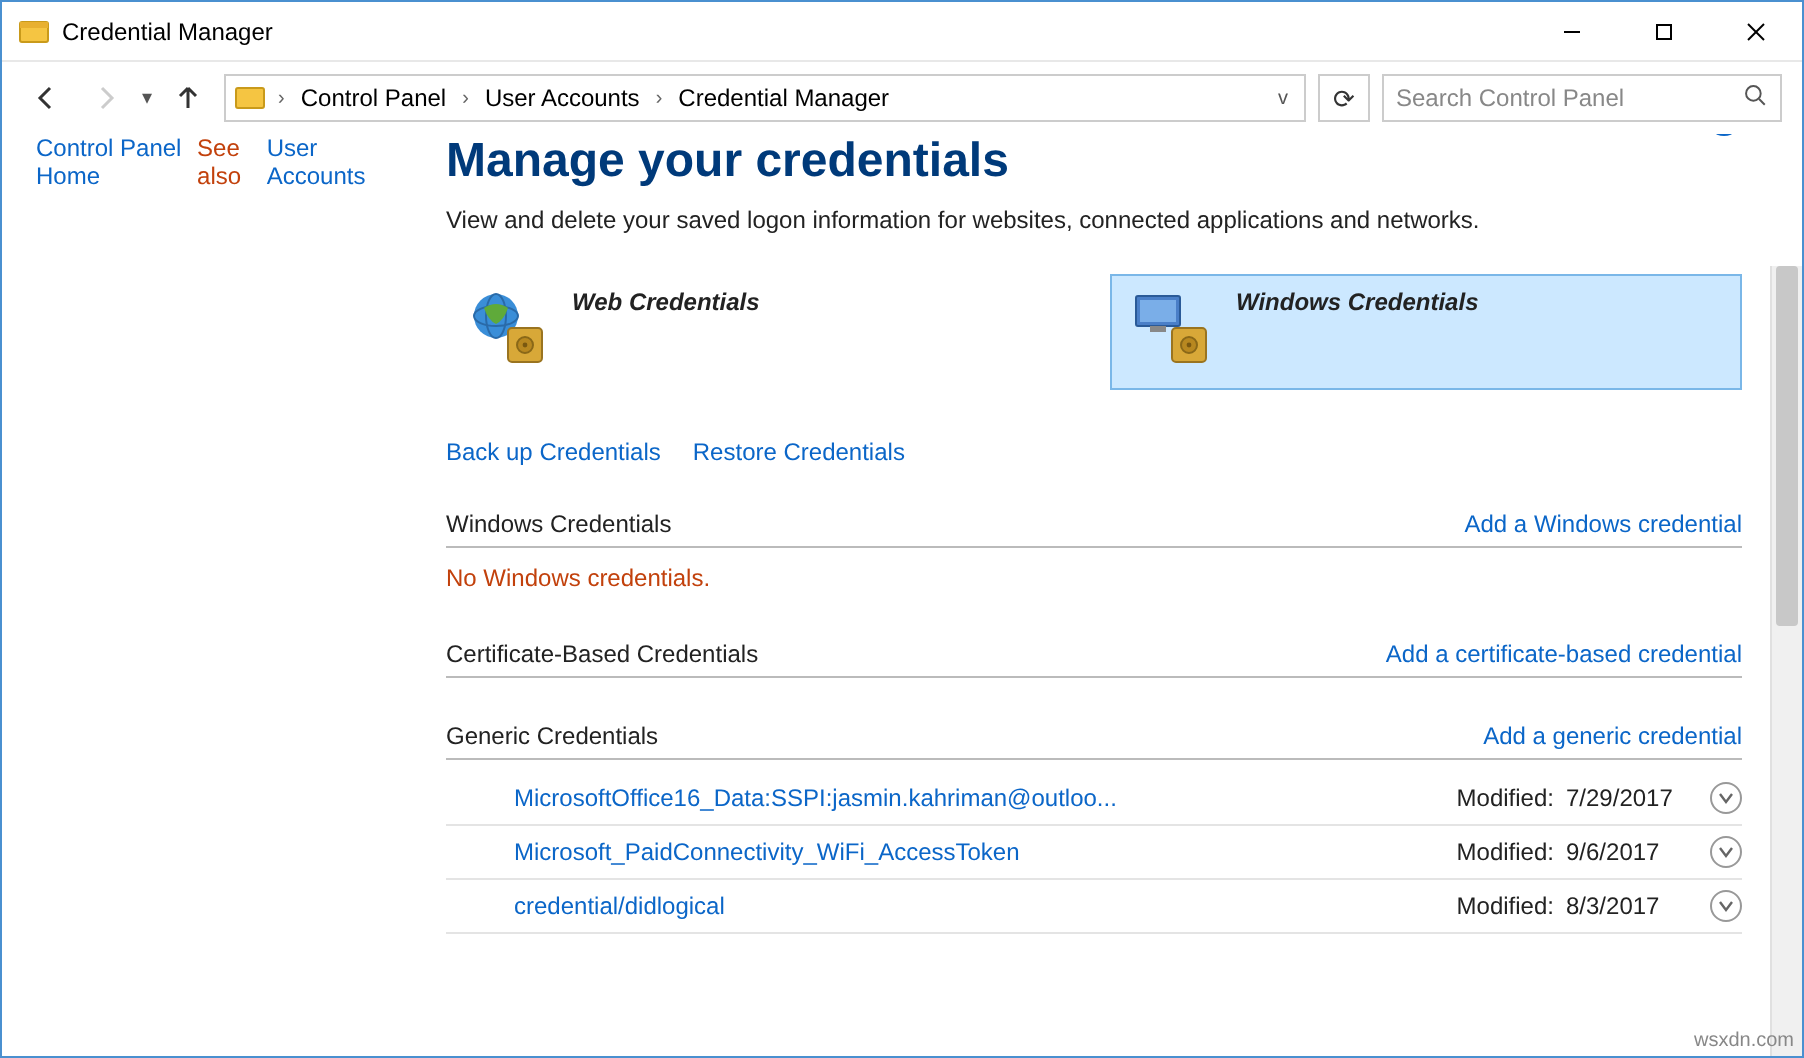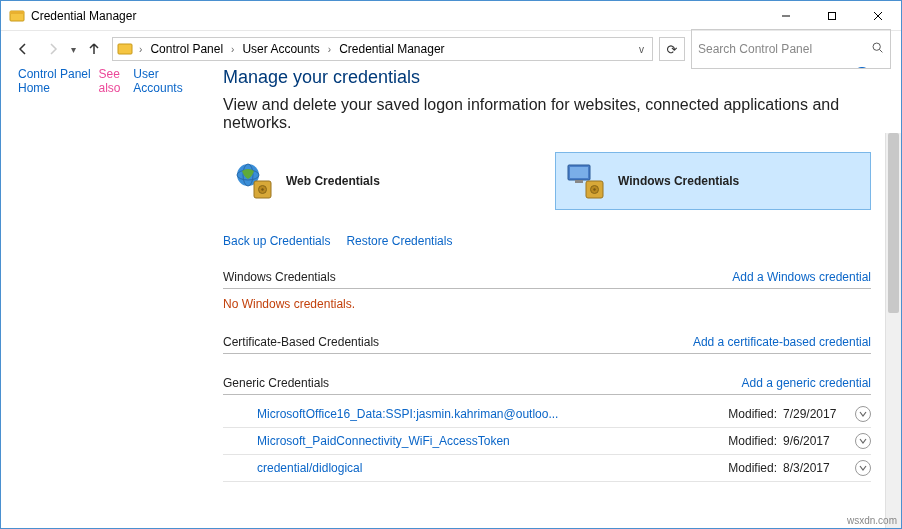"Search Control Panel" .searchbox { height: 40px -> 24px }
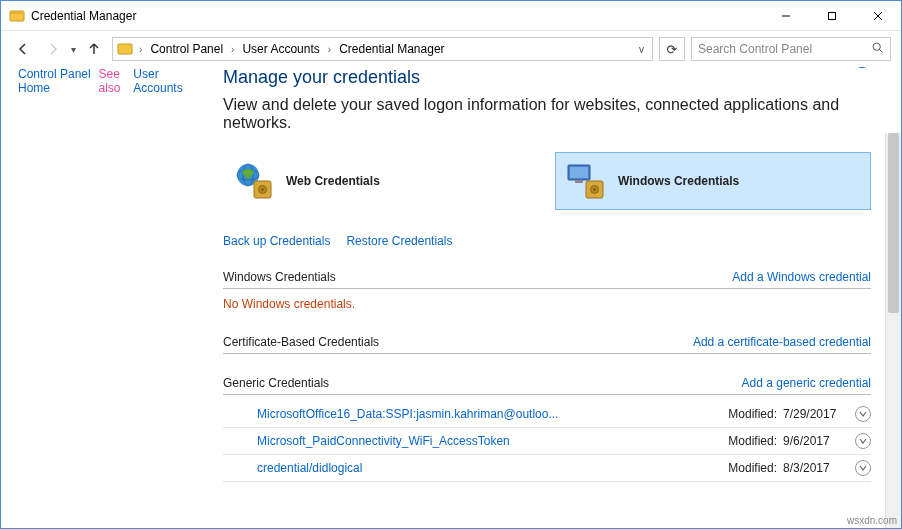"See also" .sidebar .sa { color: #ec4899 -> #c2410c }
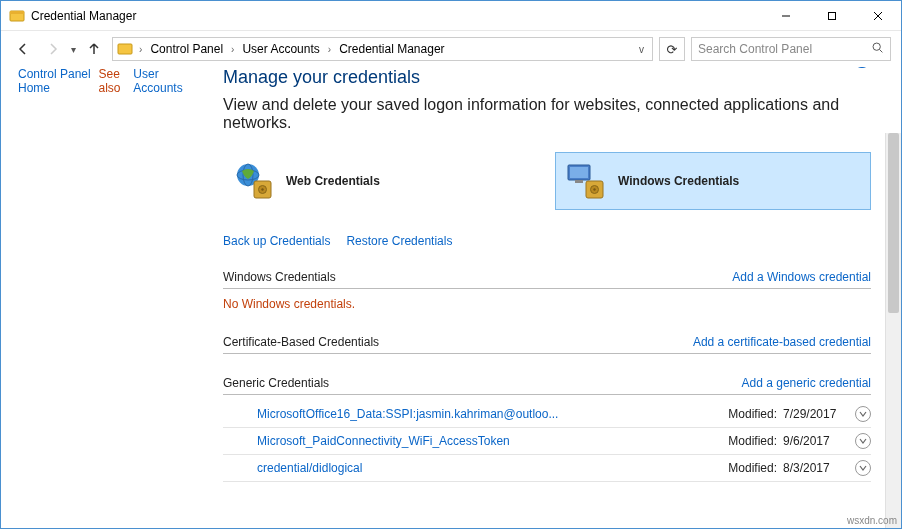"Manage your credentials" .main h1 { font-size: 18px -> 24px; font-weight: 400 -> 700 }
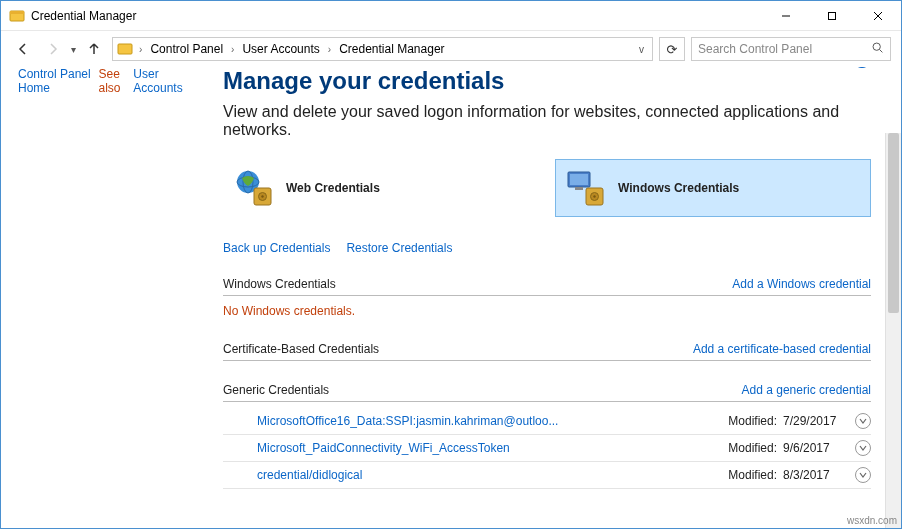"View and delete your saved" .main .sub { font-size: 16px -> 12px }
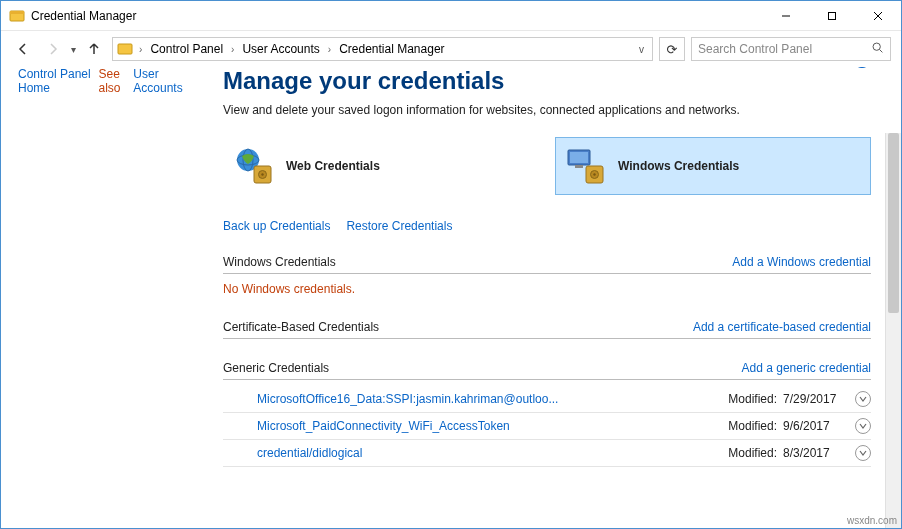"Web Credentials" .tile { align-items: center -> none; font-style: none -> italic }
